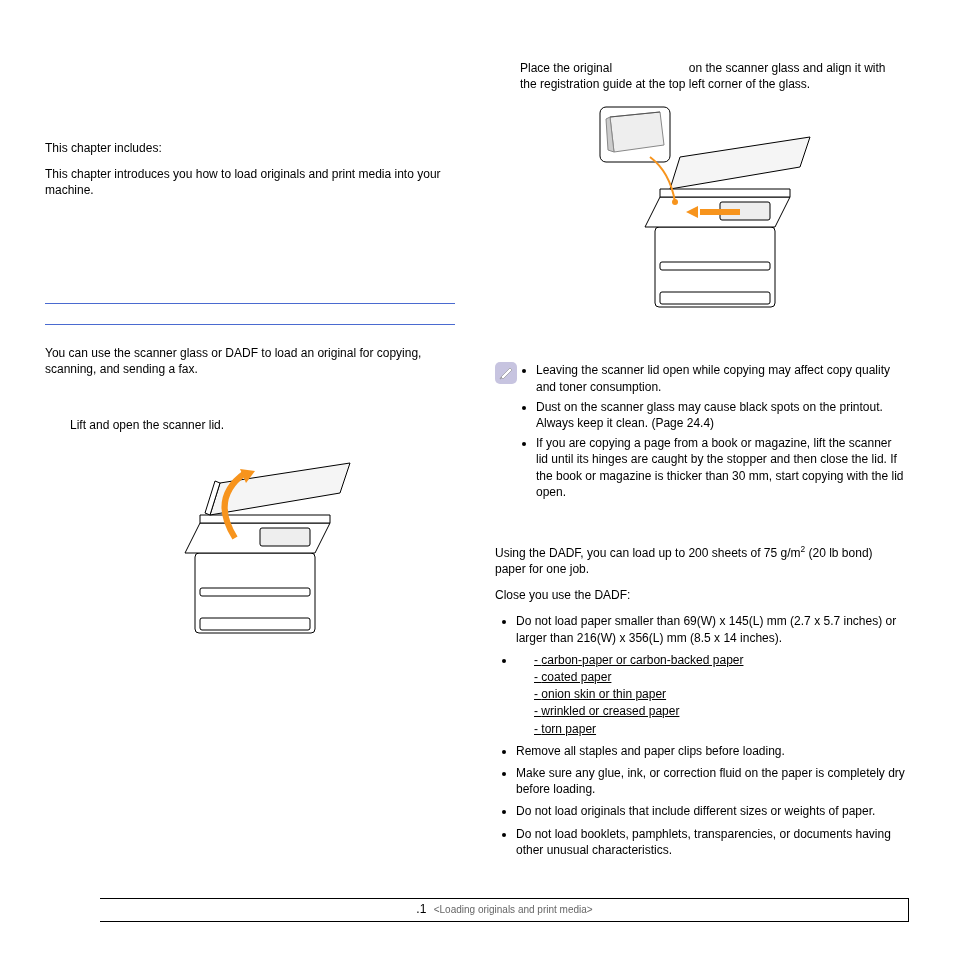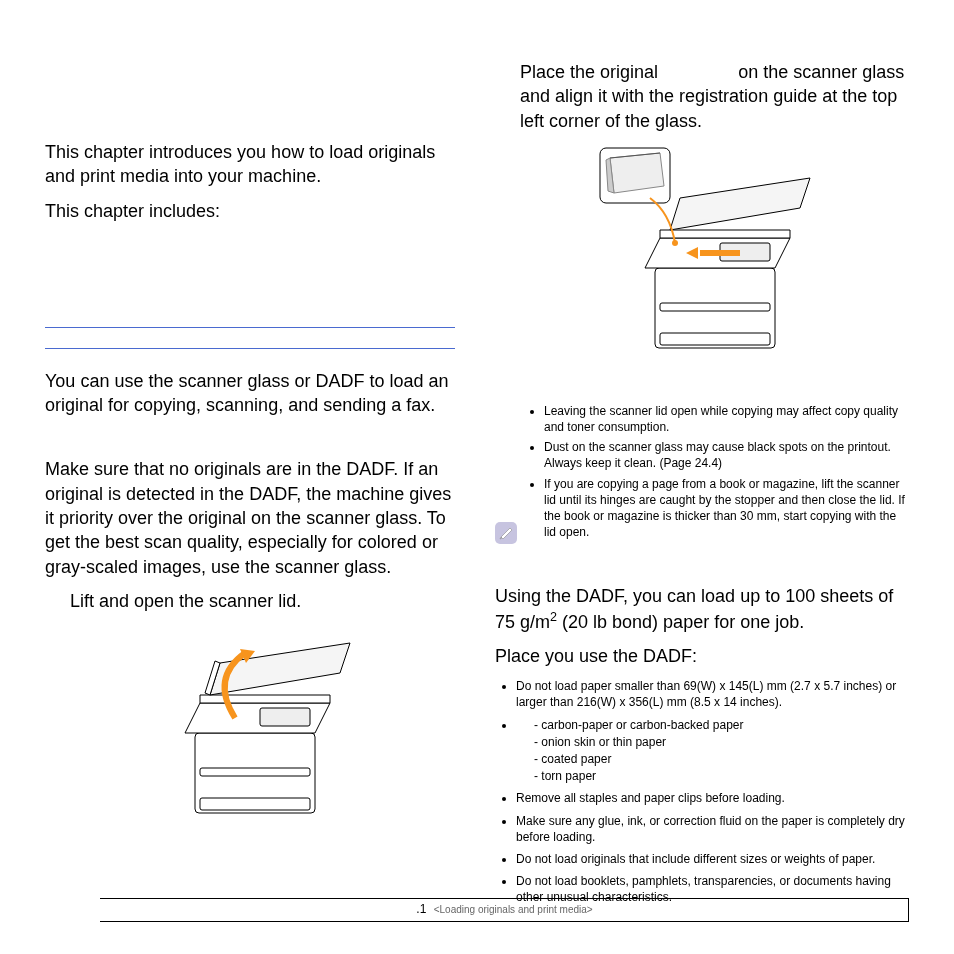"Place the original on the" .para { font-size: 18px -> 12px }
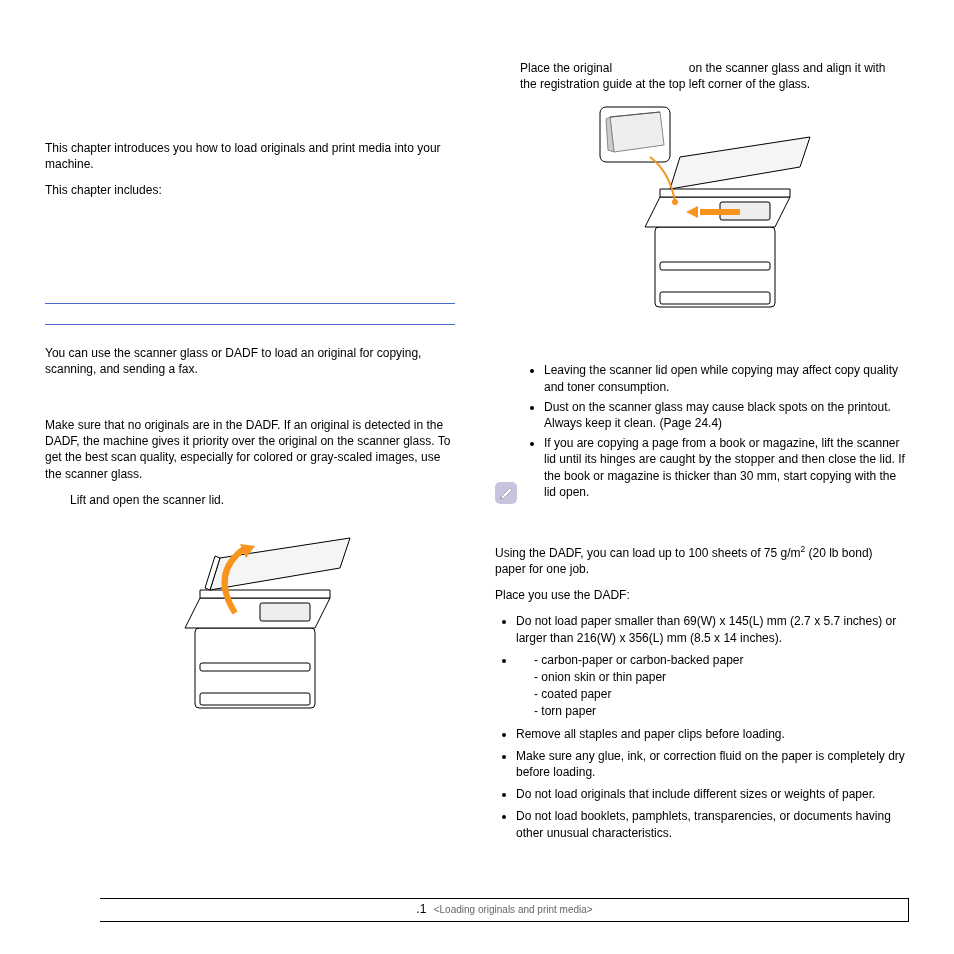"This chapter introduces you how" p.para { order: before "This chapter includes:" -> after "This chapter includes:" }
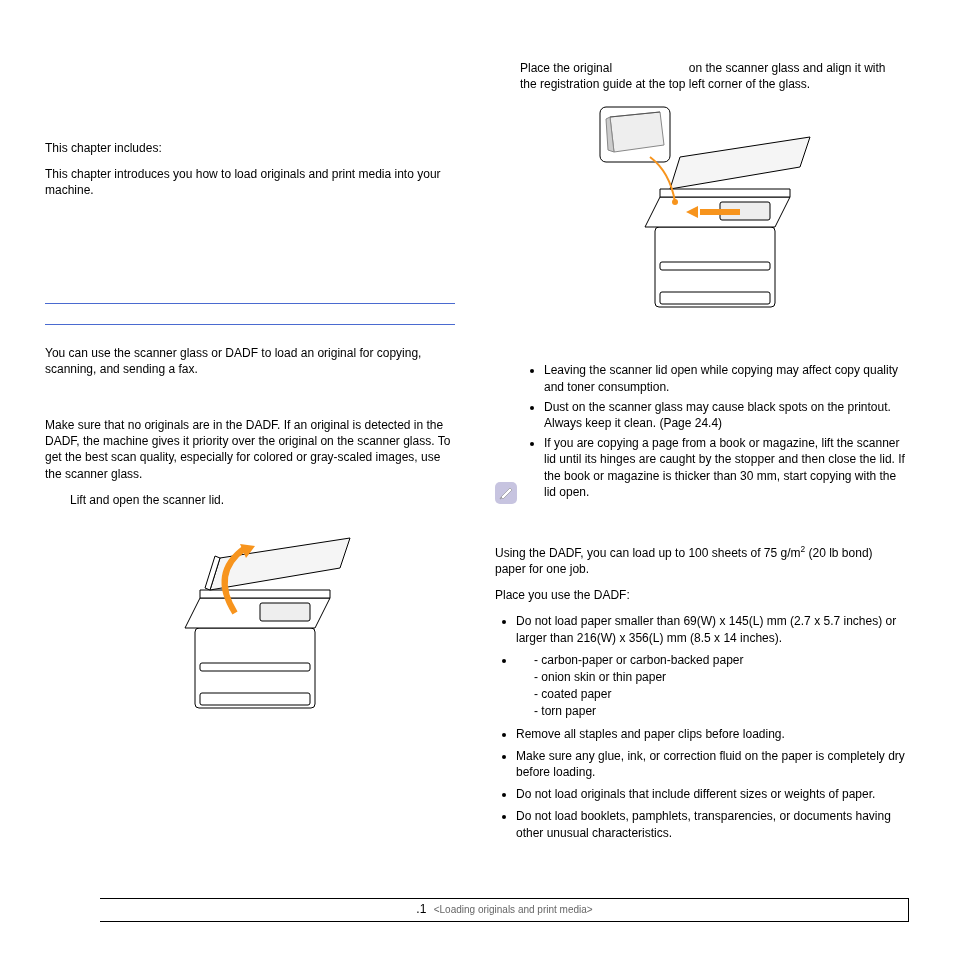"Leaving the scanner lid open" .note-block { align-items: flex-end -> none; gap: 12px -> 4px }
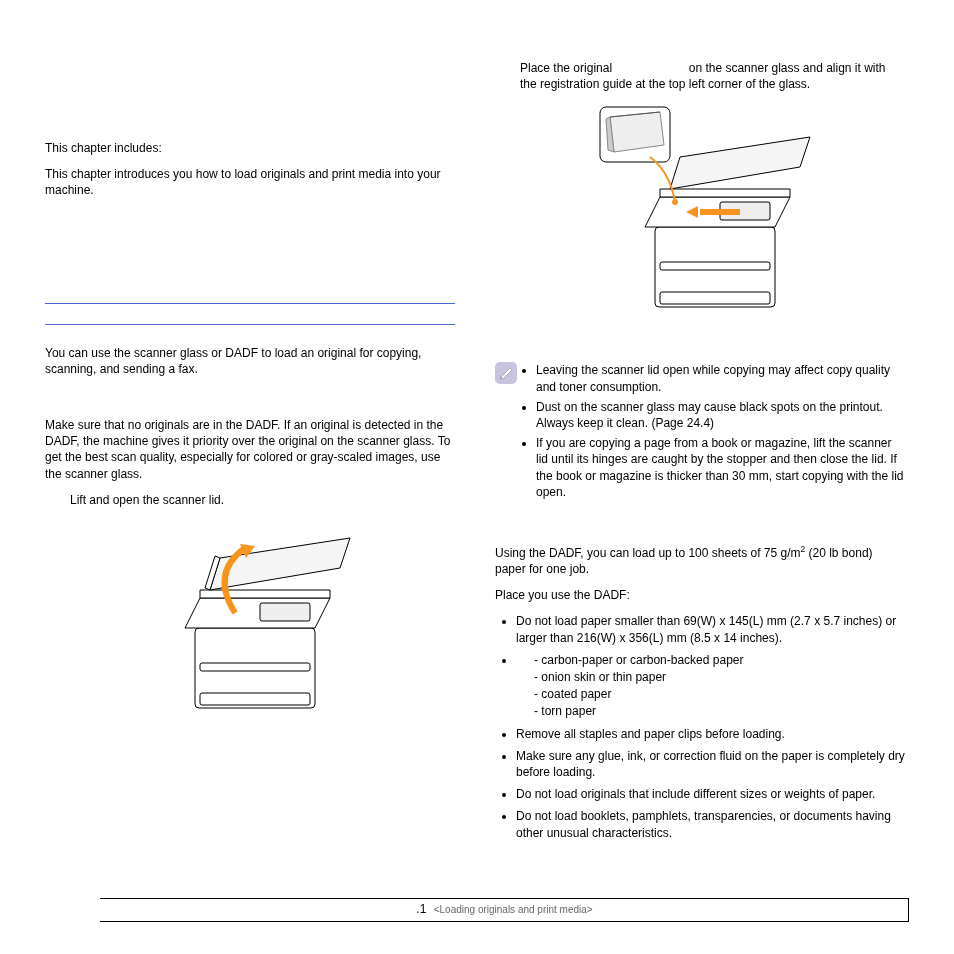"Make sure that no originals" p.para { html: <p>Make sure that no originals are in the DADF. If an original is detected in the DADF, the machine gives it priority over the original on the scanner glass. To get the best scan quality, especially for colored or gray-scaled images, use the scanner glass.</p> -> none }
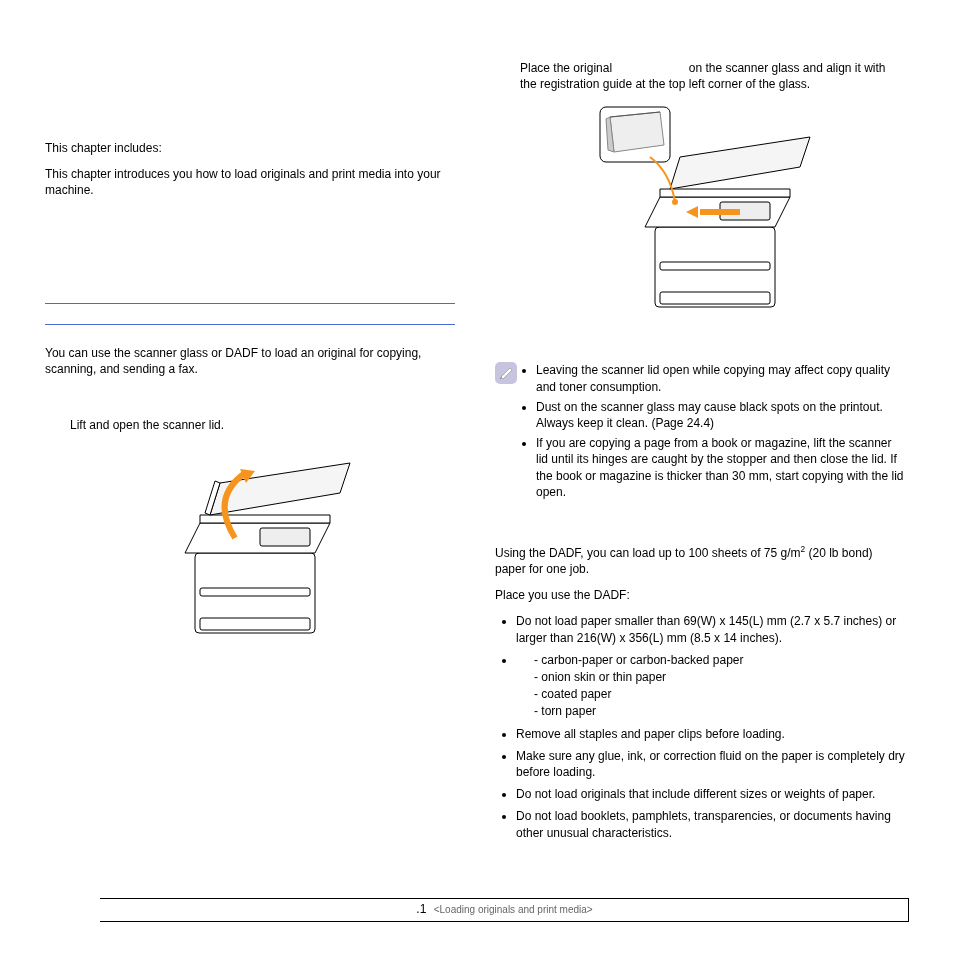"Using the DADF, you can" span { text: 100 -> 200 }
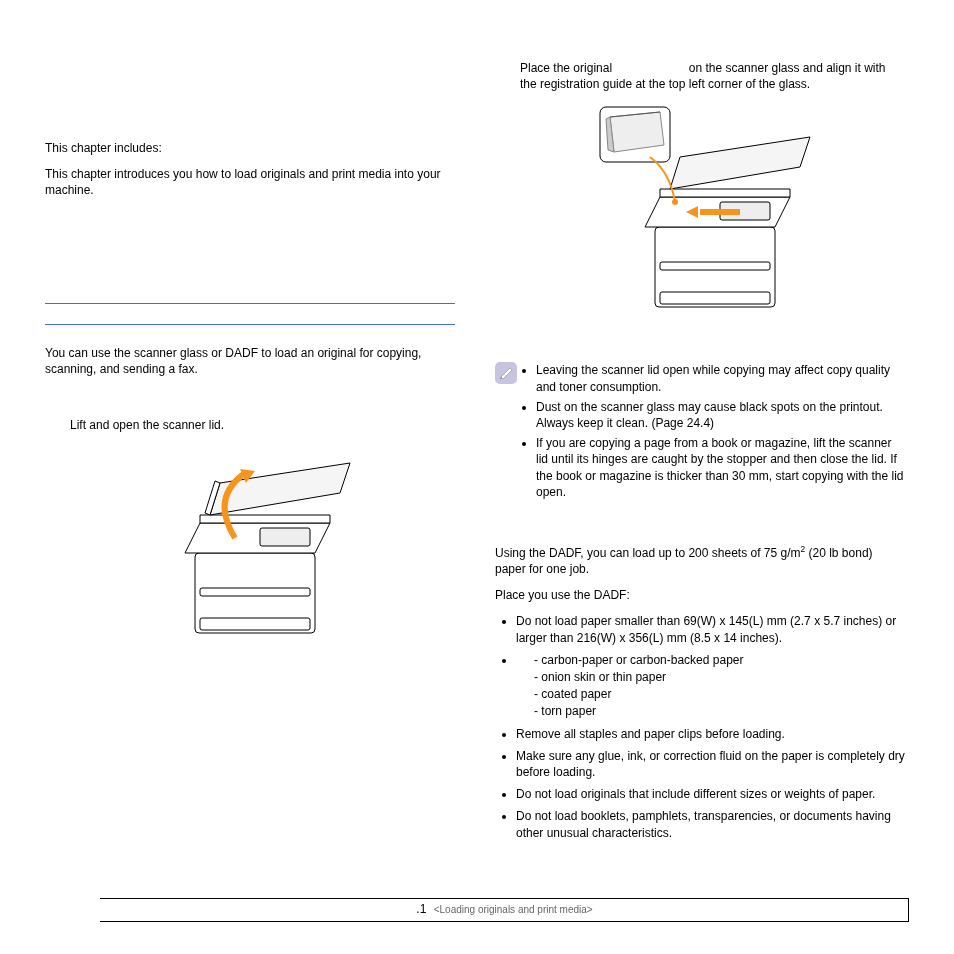"Place you use the DADF:" p.para { text: Place -> Close }
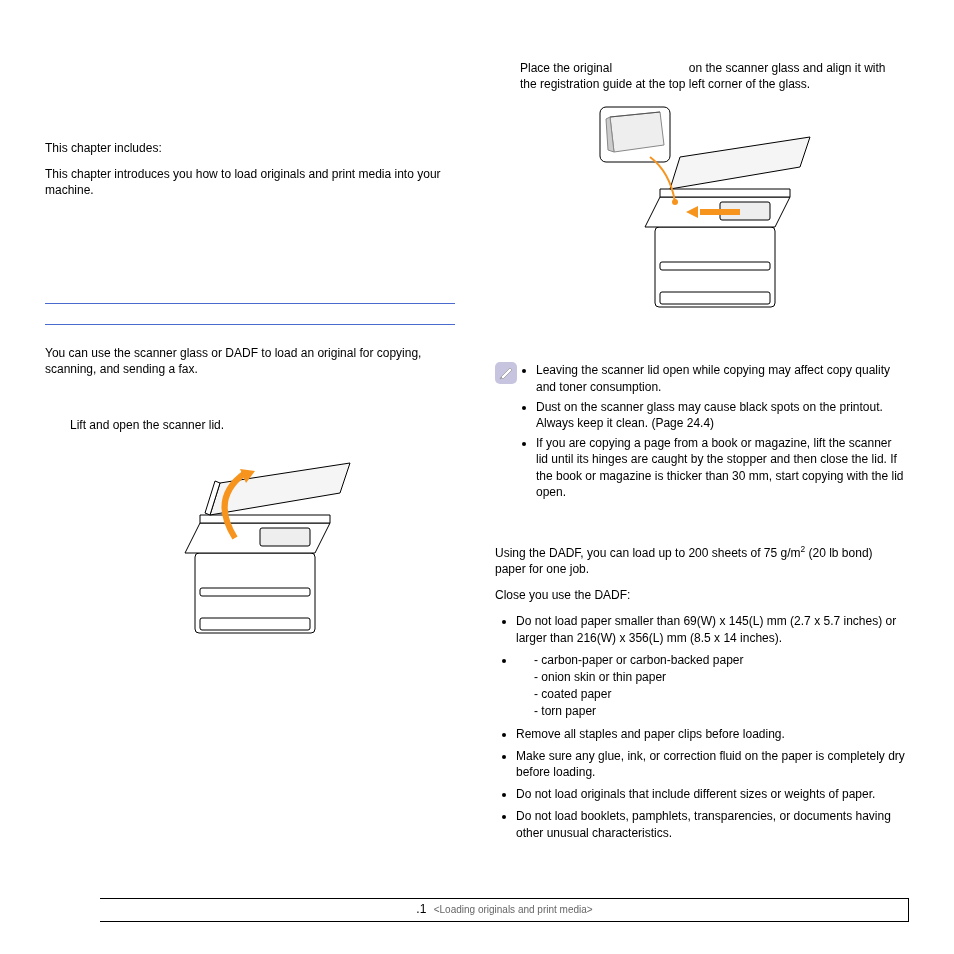"carbon-paper or carbon-backed paper" .sub-dash { text-decoration: none -> underline }
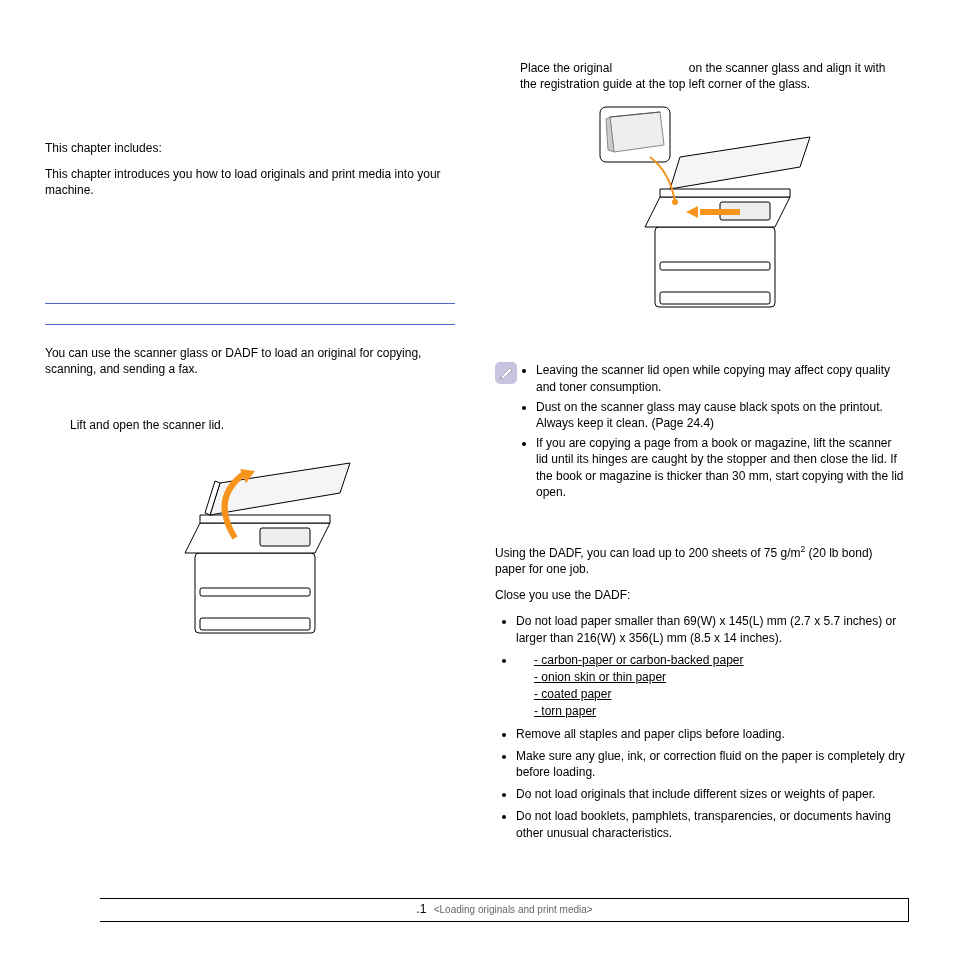"onion skin or thin paper" li { order: before "coated paper" -> after "coated paper" }
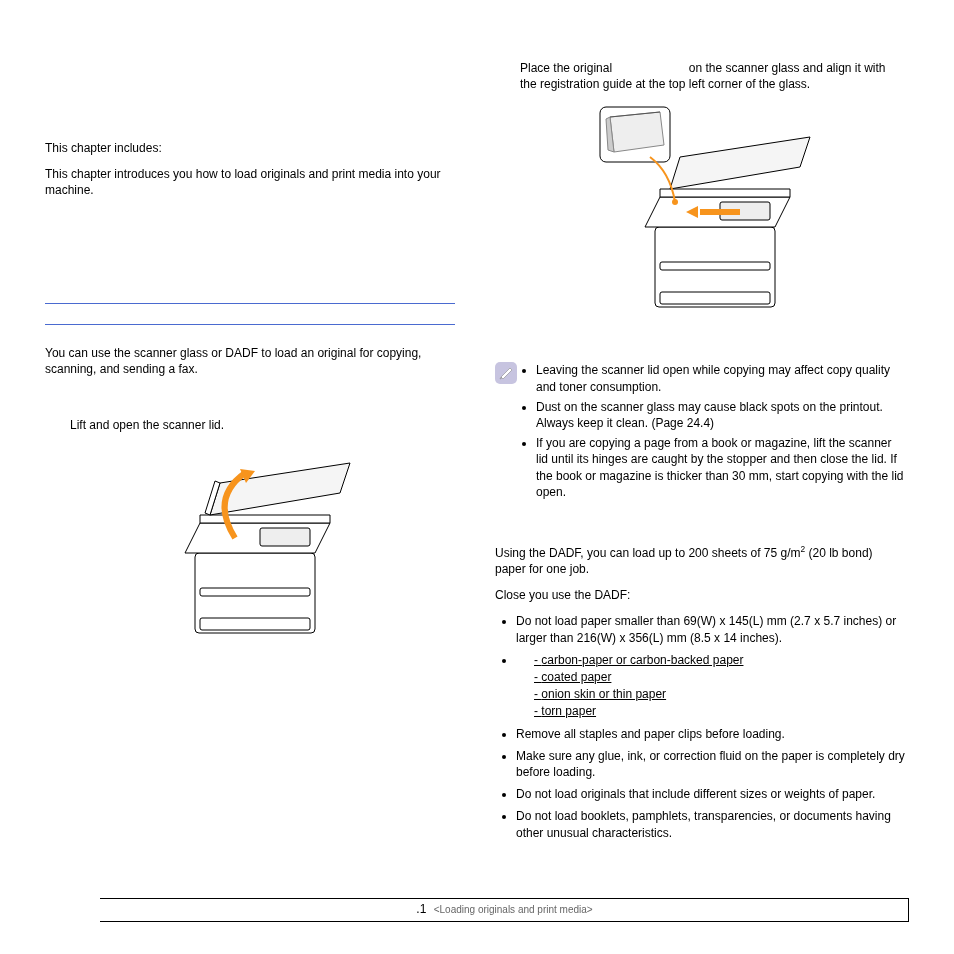"wrinkled or creased paper" li { html: none -> <li>wrinkled or creased paper</li> }
